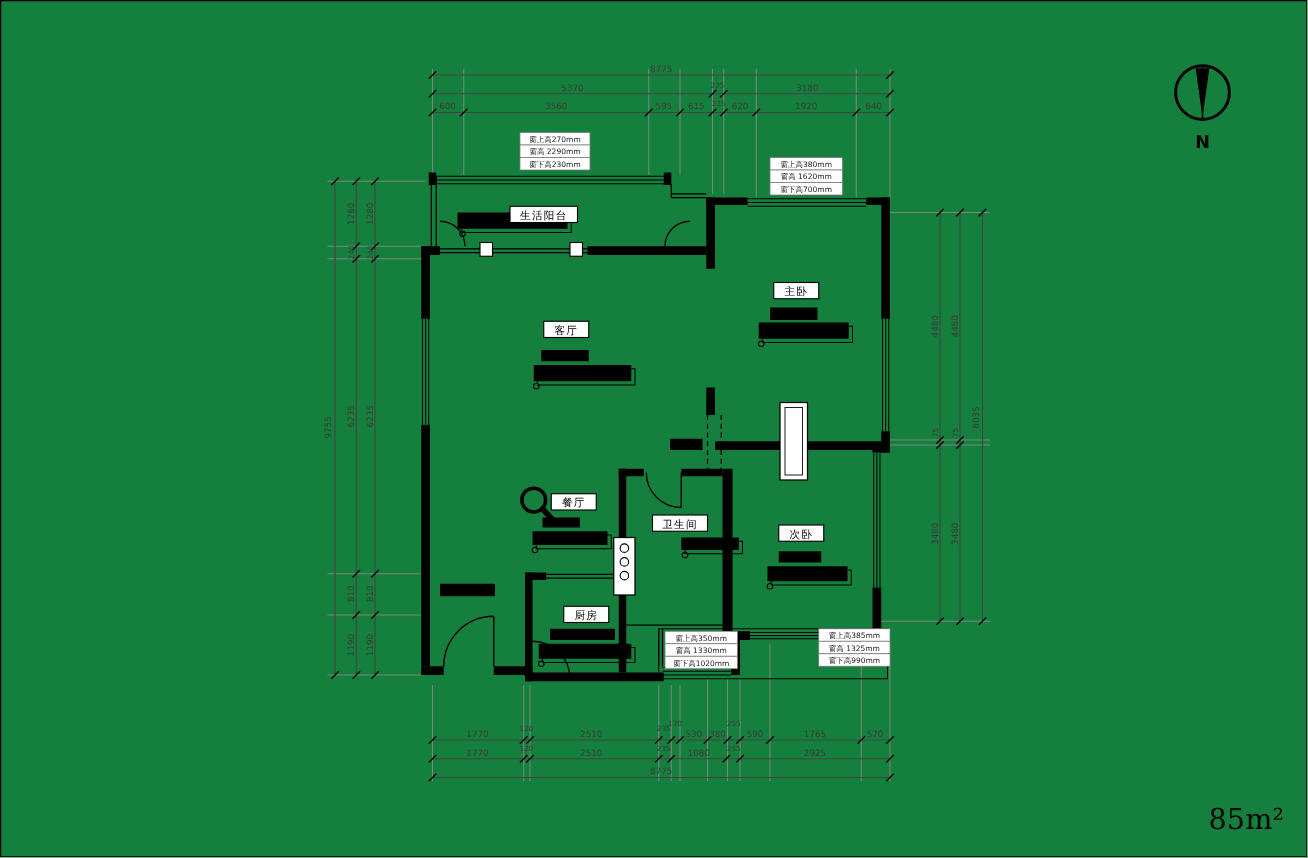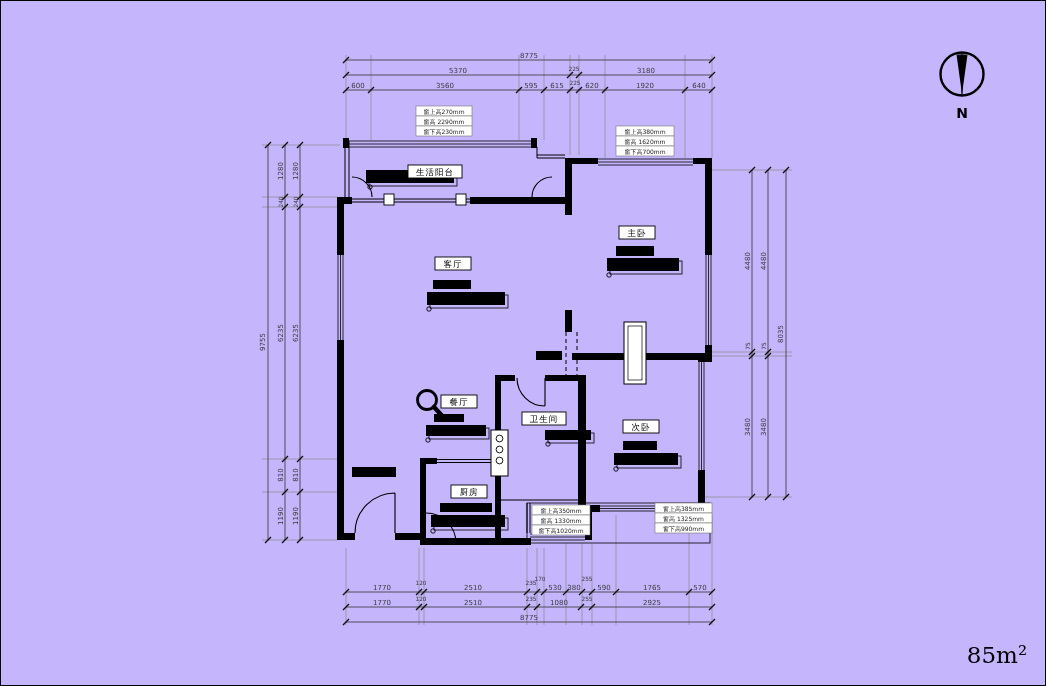"8775" #canvas { background: #c4b5fd -> #15803d }
